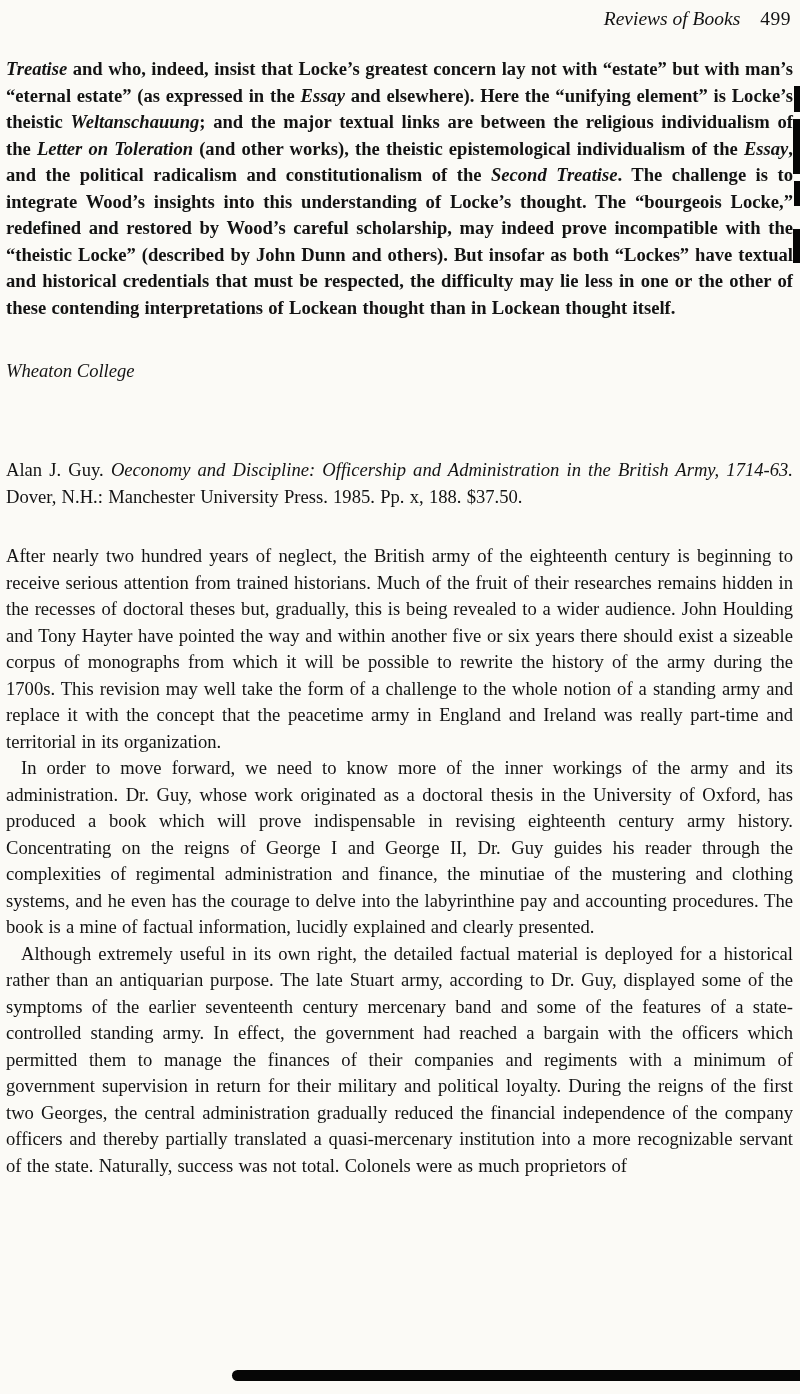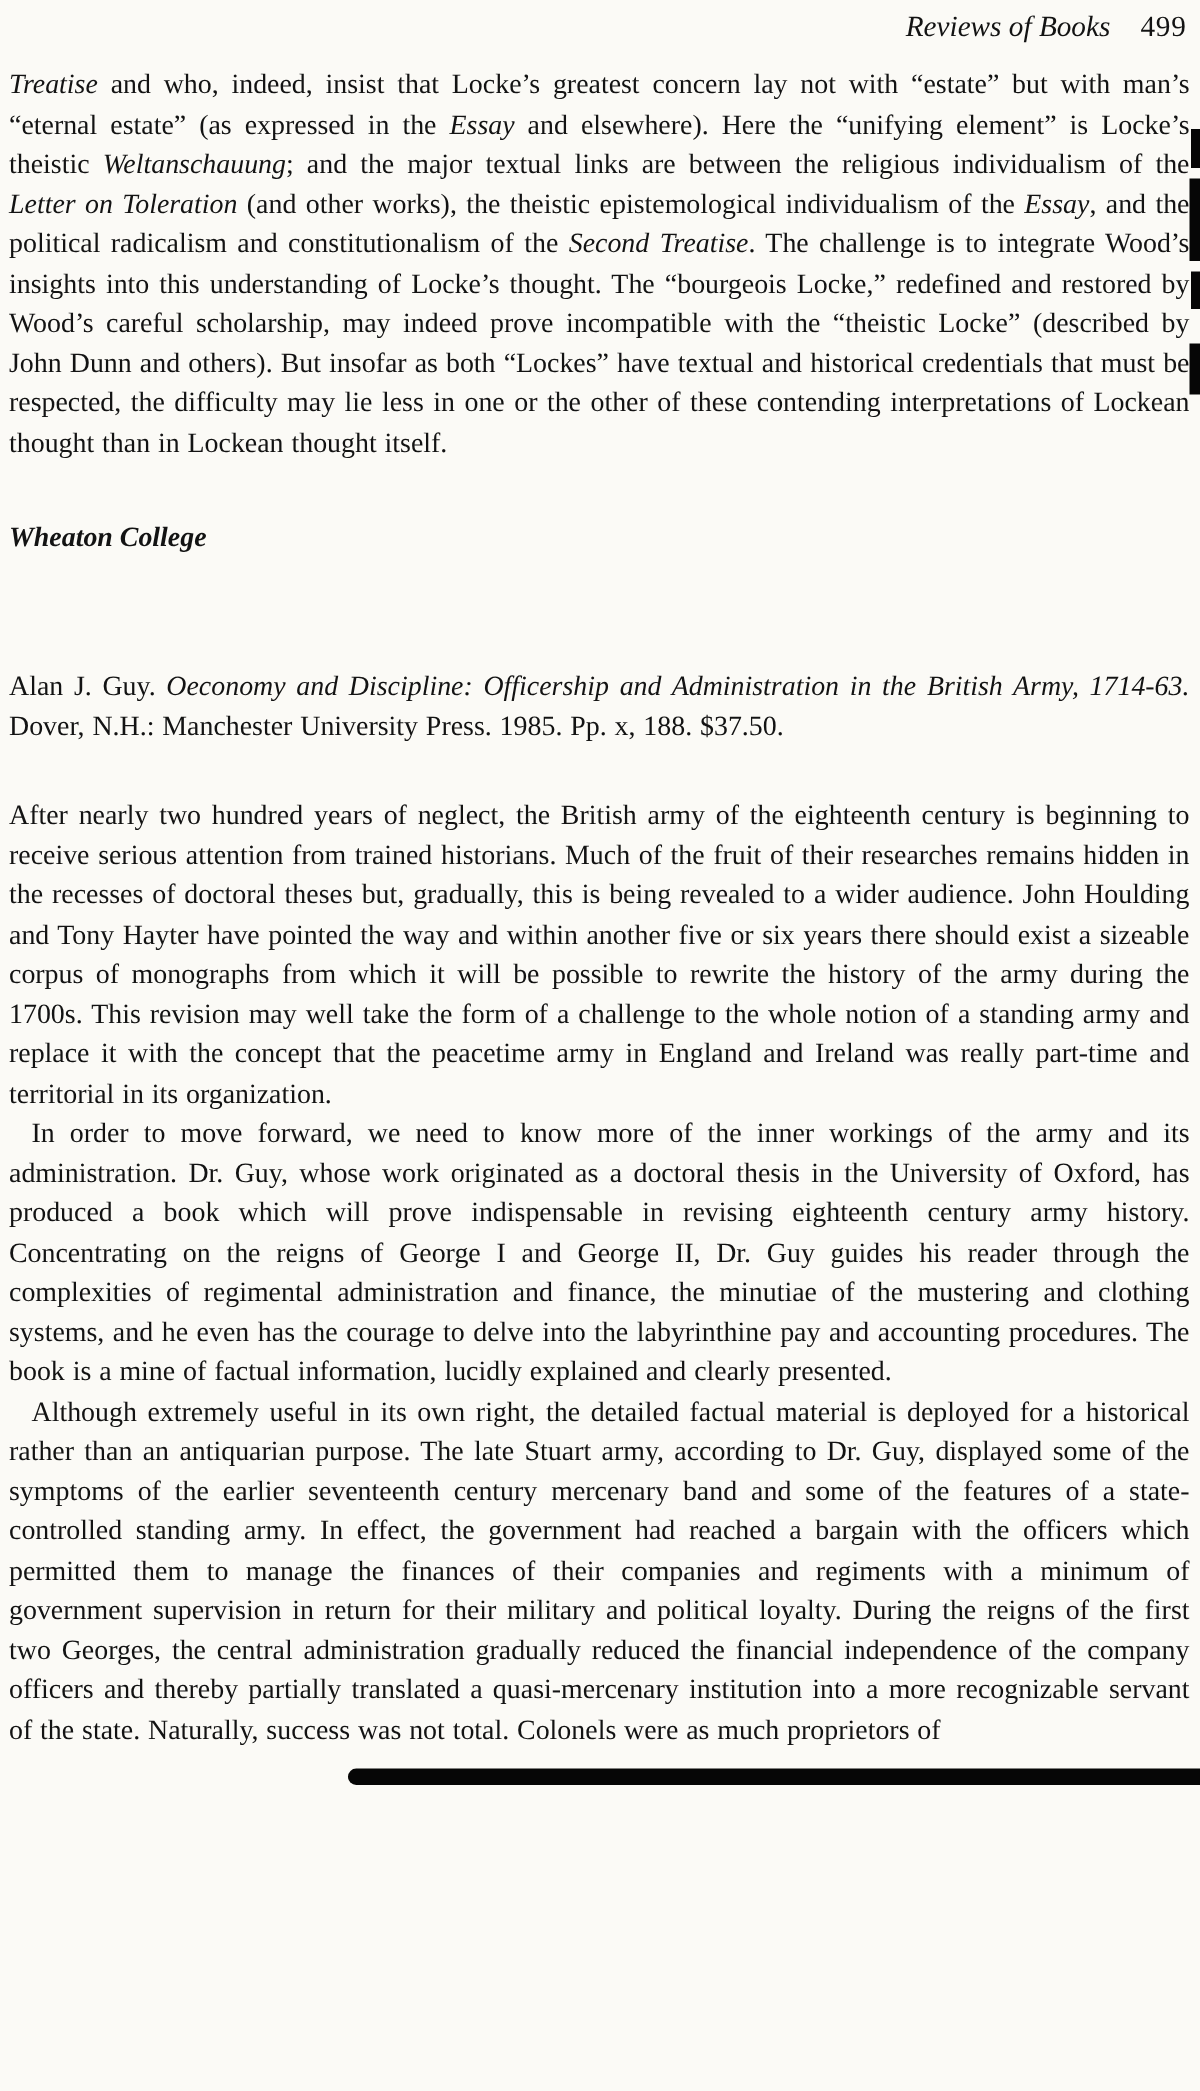"Reviews of Books 499" .page { height: 1190px -> 1381px }
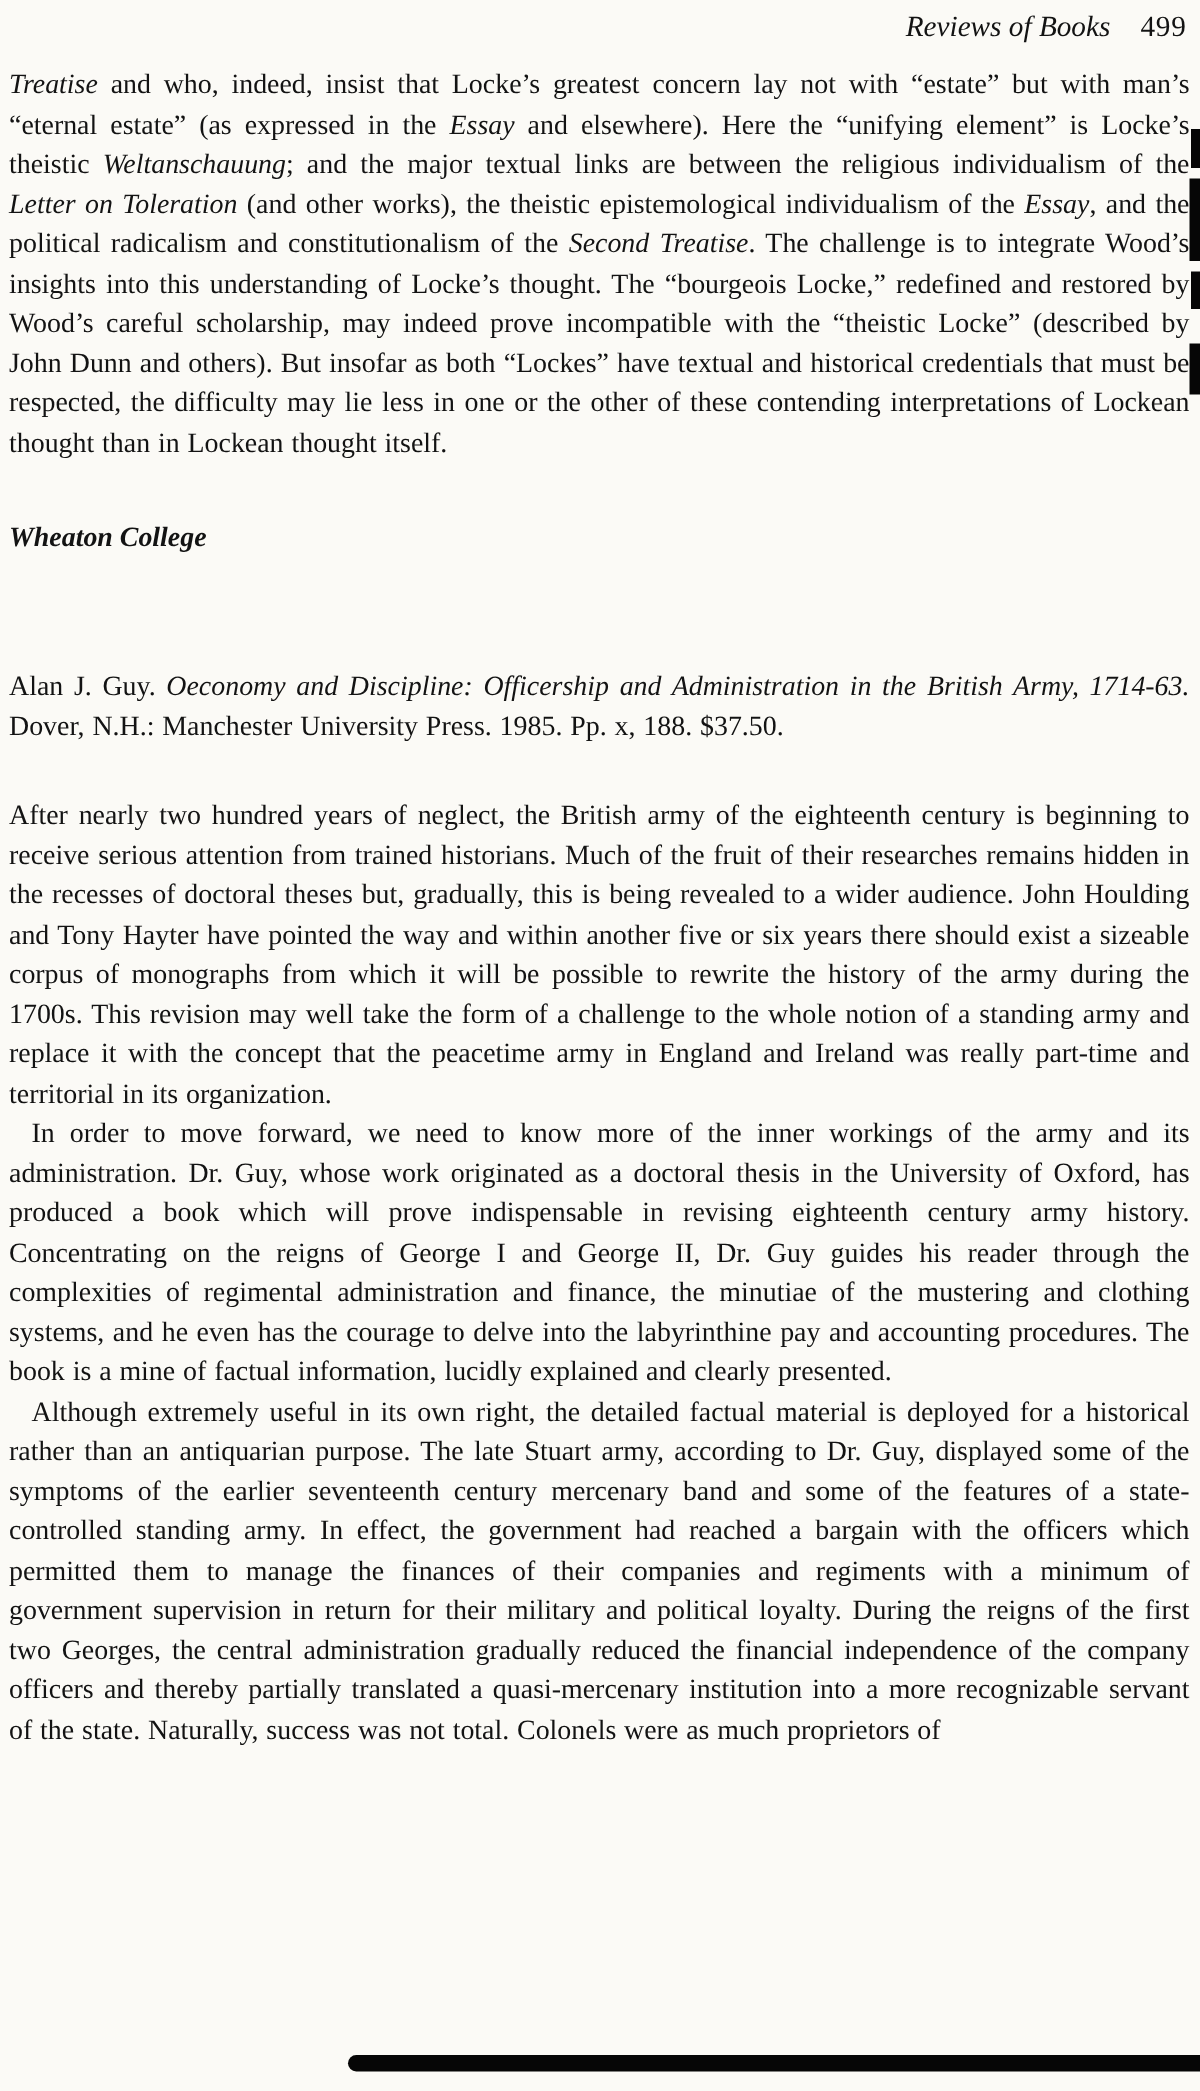"Treatise and who, indeed, insist" .continuation { font-weight: none -> bold; margin-top: 12px -> 24px }
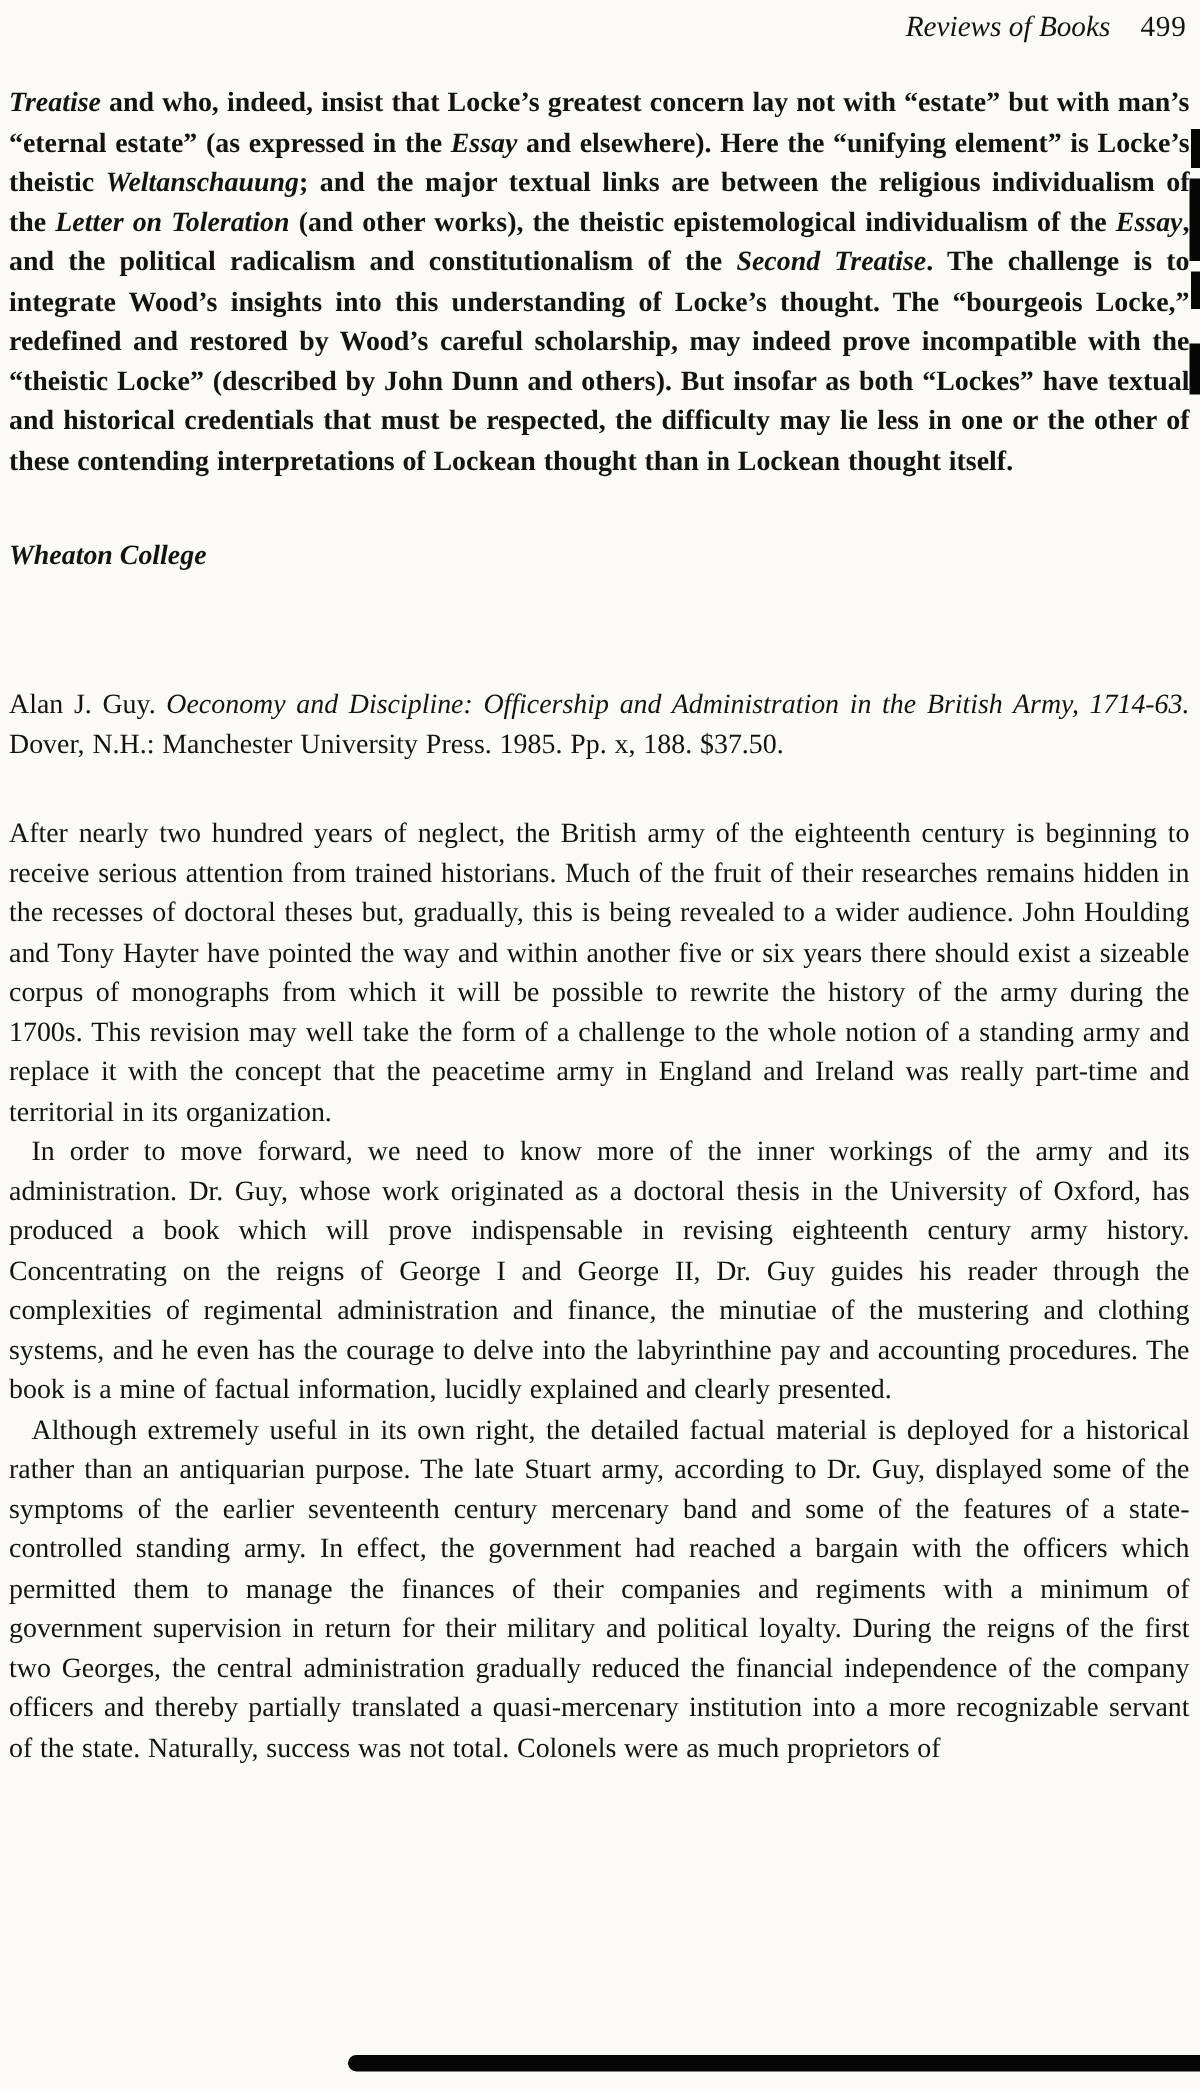"Wheaton College" .affiliation { font-weight: bold -> none }
